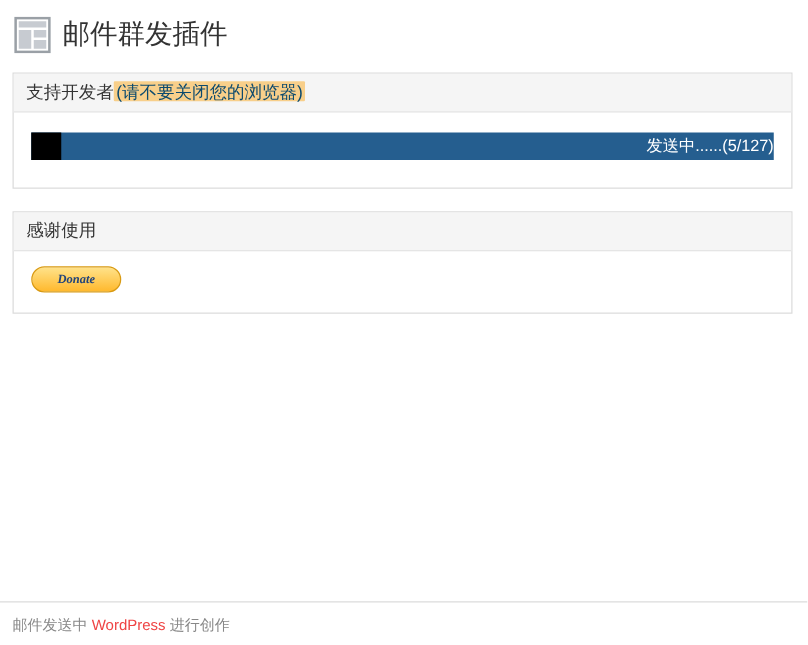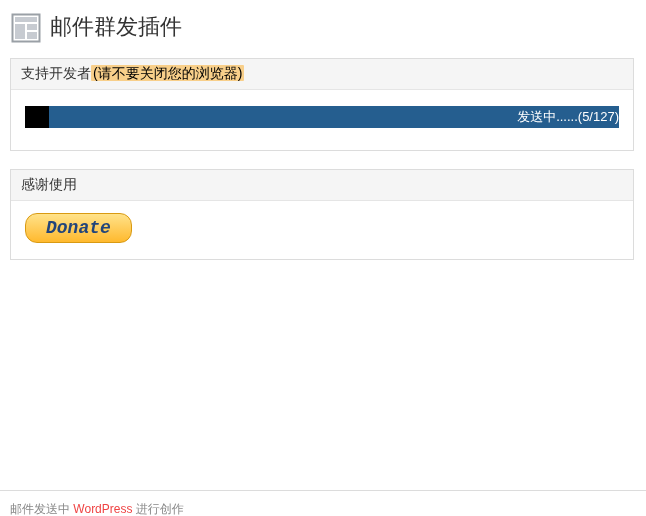"(请不要关闭您的浏览器)" .warn { color: #000000 -> #0c4a6e }
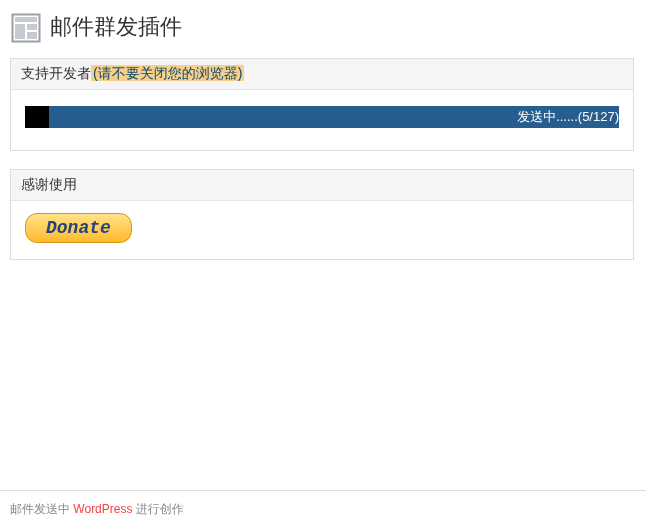"Donate" .donate-btn { font-family: Liberation Mono, monospace -> Liberation Serif, serif; font-size: 18px -> 10px }
